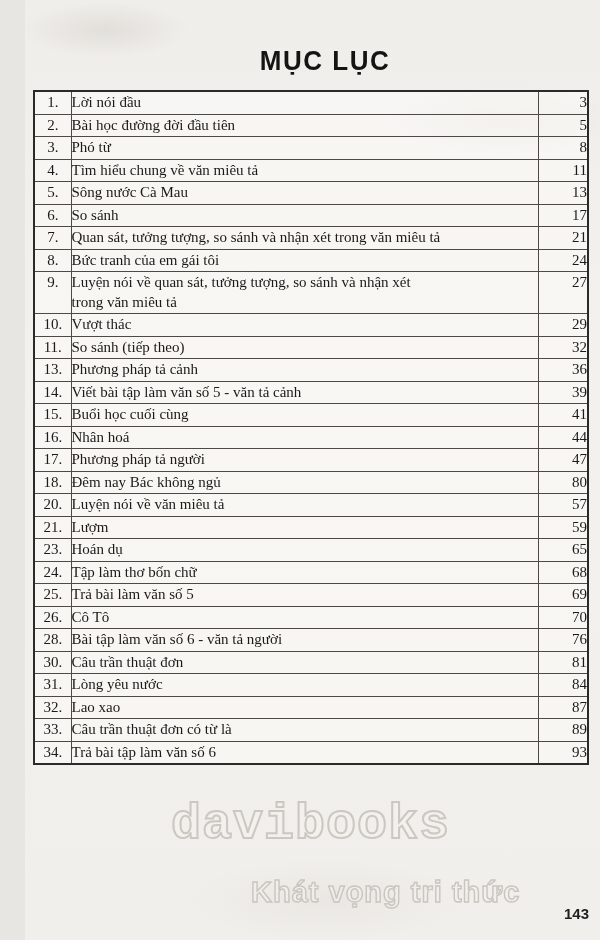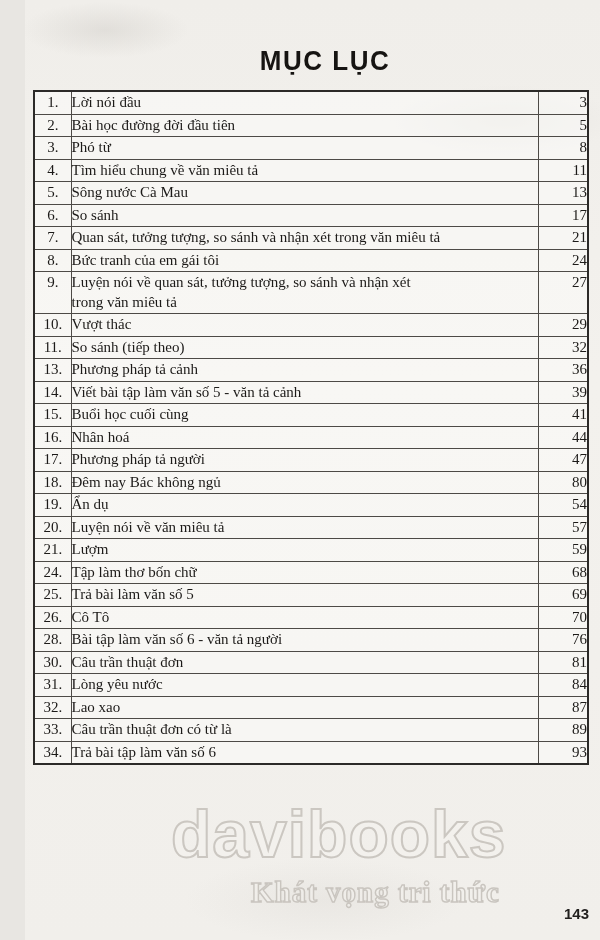"19." tr { html: <tr> <td>19.</td> <td><span>Ẩn dụ</span></td> <td>54</td> </tr> -> none }
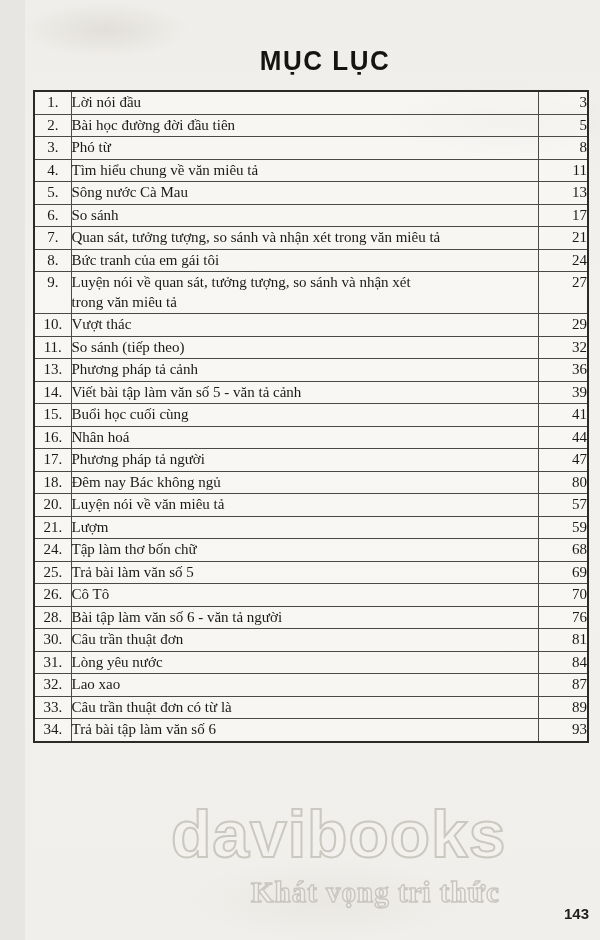"23." tr { html: none -> <tr> <td>23.</td> <td><span>Hoán dụ</span></td> <td>65</td> </tr> }
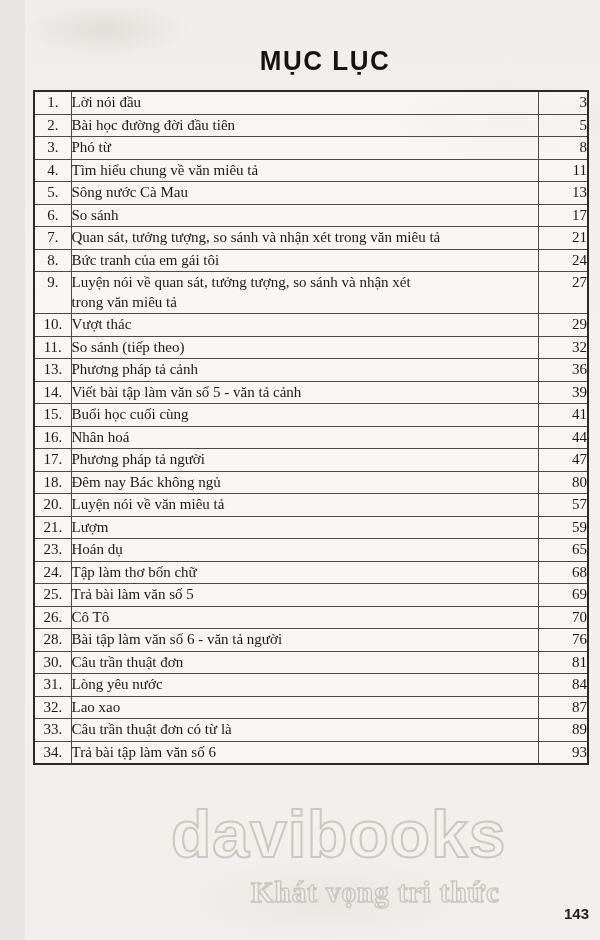"davibooks" .watermark-brand { font-family: Liberation Sans, sans-serif -> Liberation Mono, monospace; font-size: 66px -> 50px }
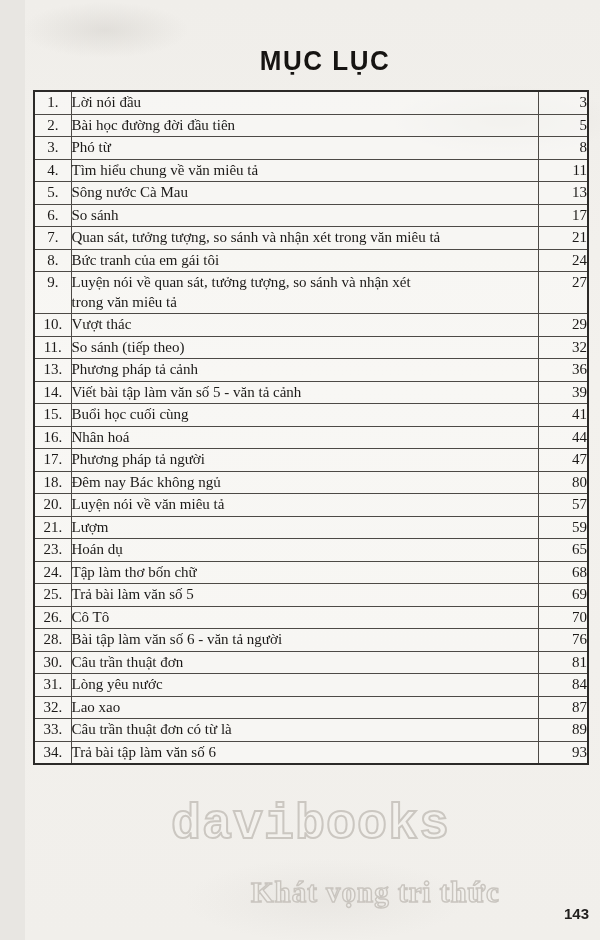"Khát vọng tri thức" .watermark-slogan { font-family: Liberation Serif, serif -> Liberation Sans, sans-serif }
